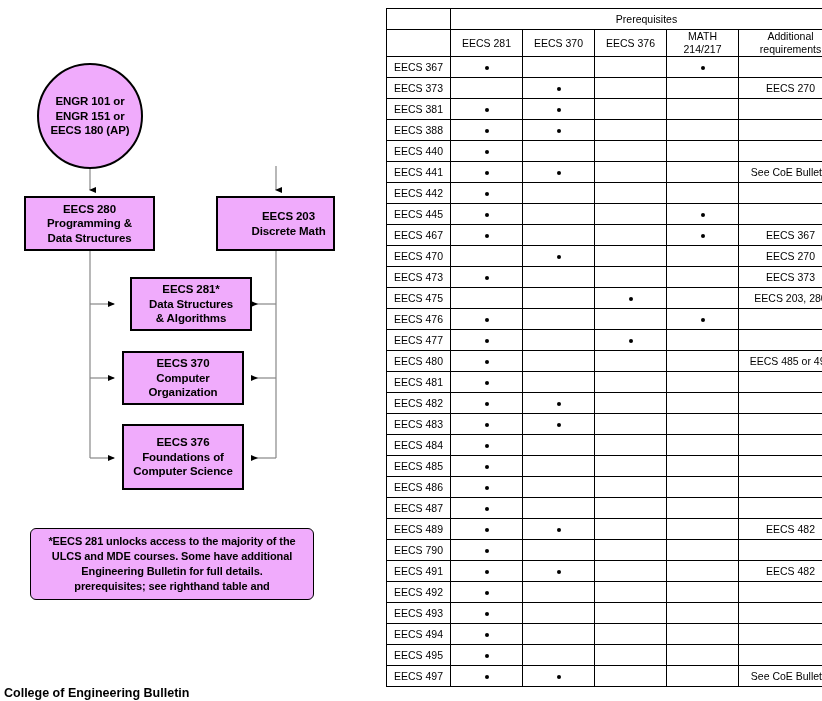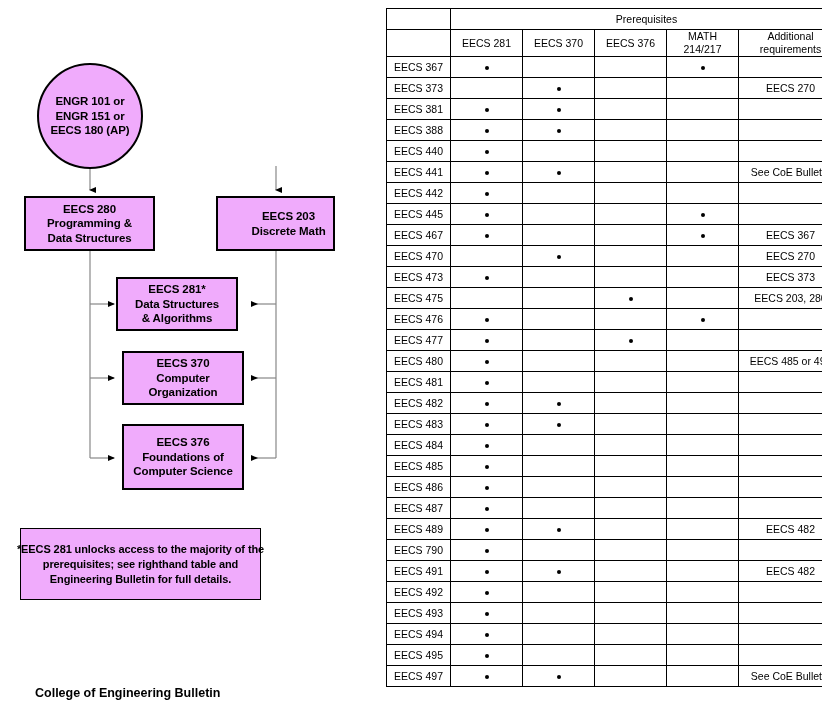"EECS 281*" #box-281 { left: 116px -> 130px }
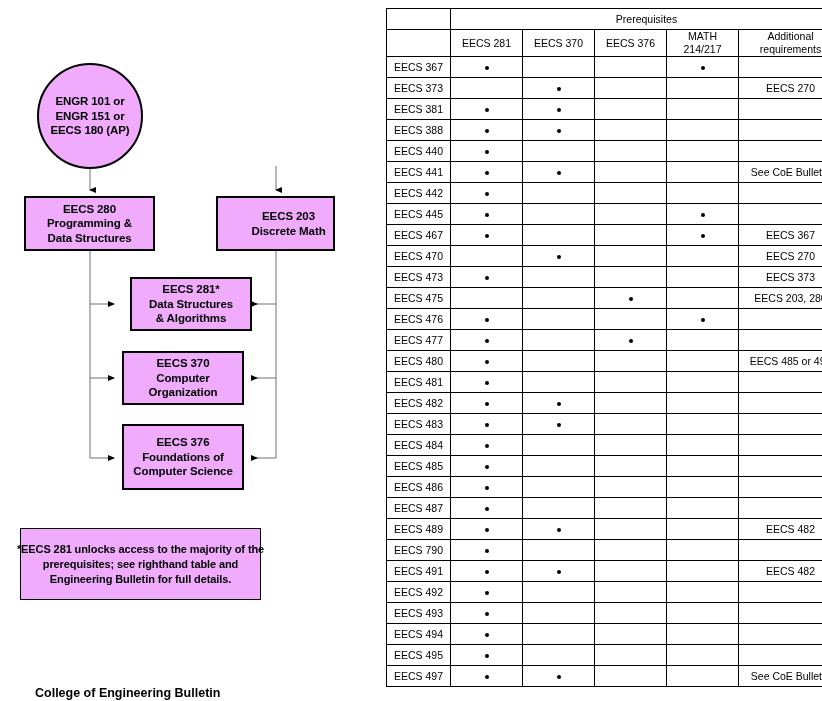"*EECS 281 unlocks access to" #note-box { border-radius: none -> 6px; left: 20px -> 30px; width: 241px -> 284px }
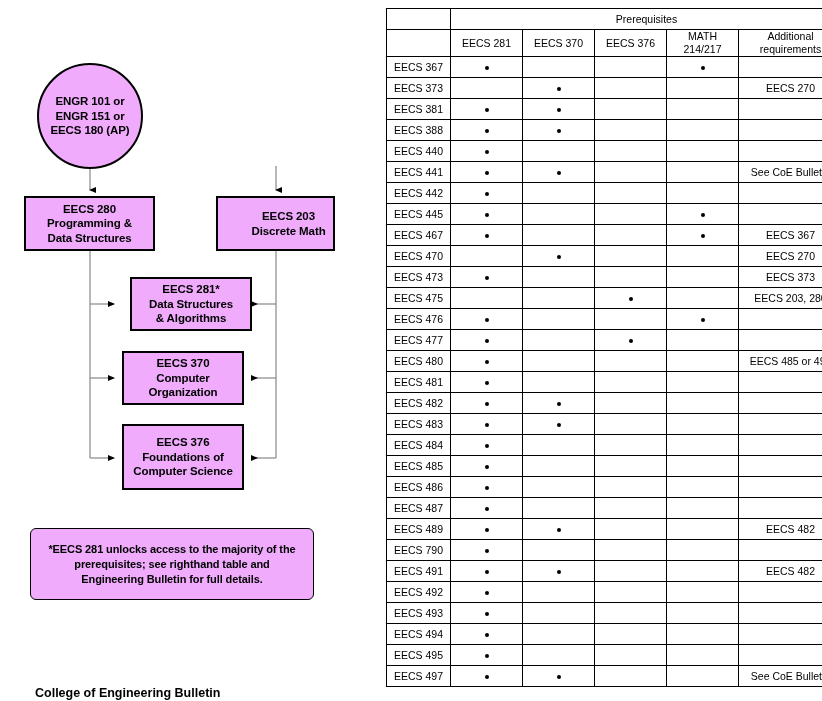"ULCS and MDE courses. Some" span.ln { html: none -> <span>ULCS and MDE courses. Some have additional</span> }
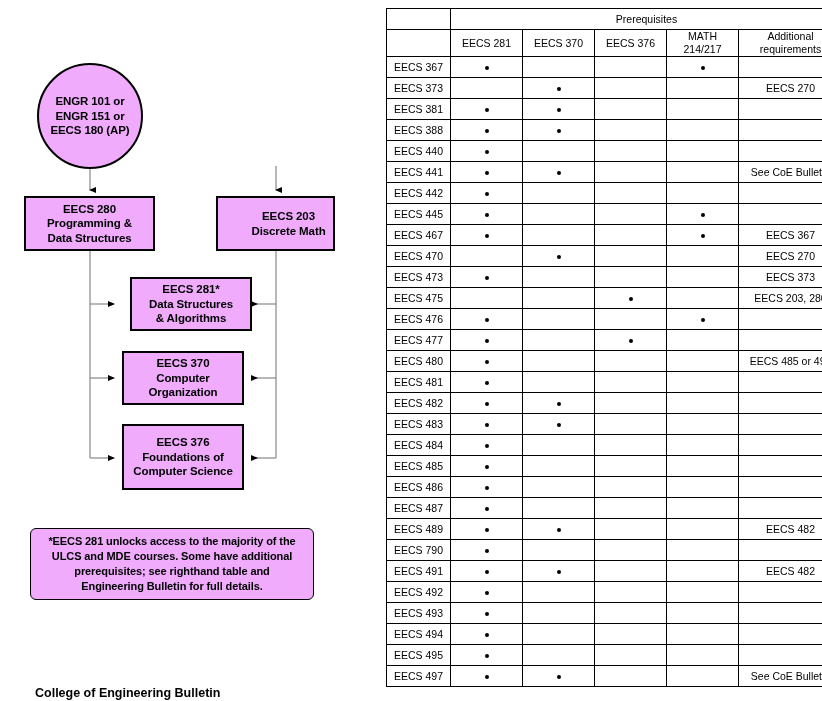"prerequisites; see righthand table and" span.ln { order: before "Engineering Bulletin for full details." -> after "Engineering Bulletin for full details." }
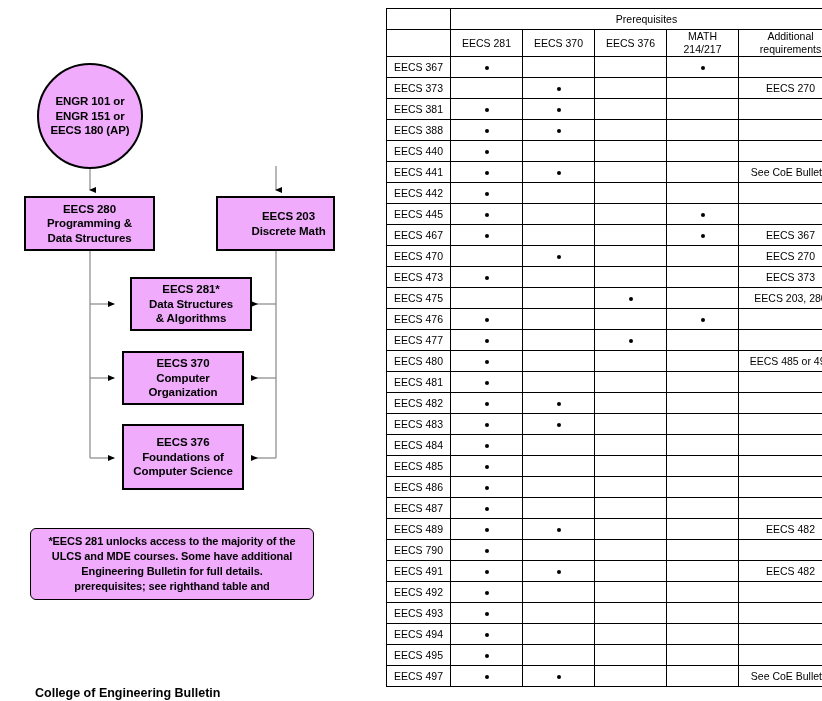"College of Engineering Bulletin" #footer-text { margin-left: 31px -> none }
